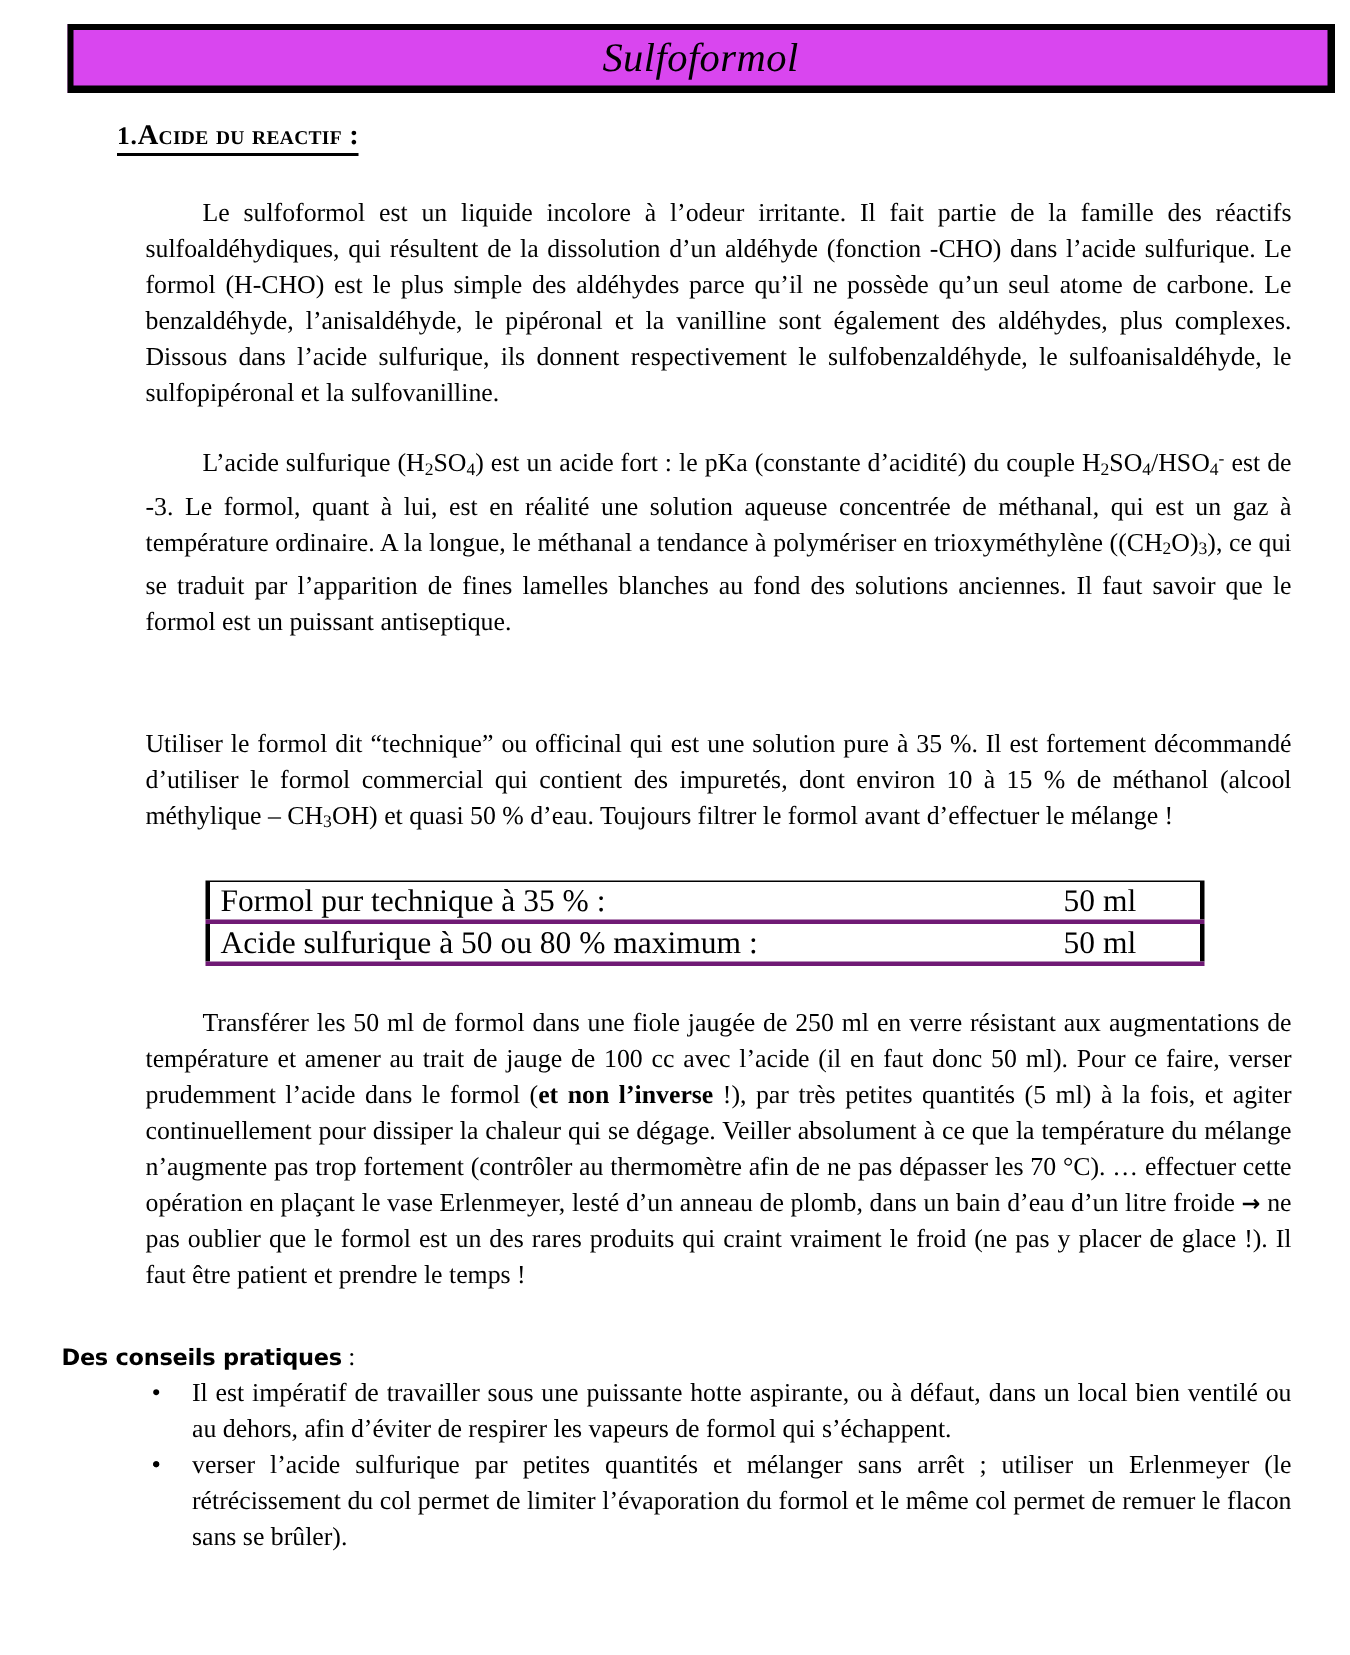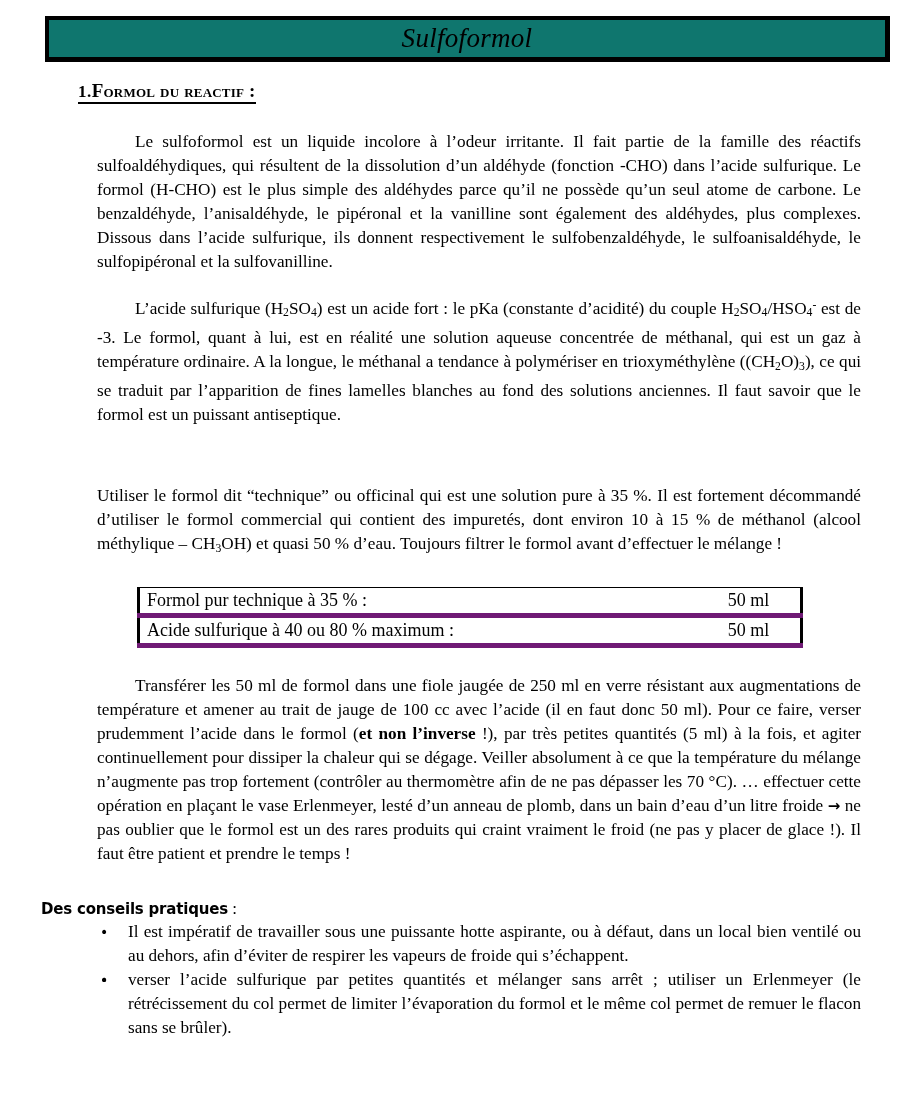"Sulfoformol" .title-banner { background: #0f766e -> #d946ef }
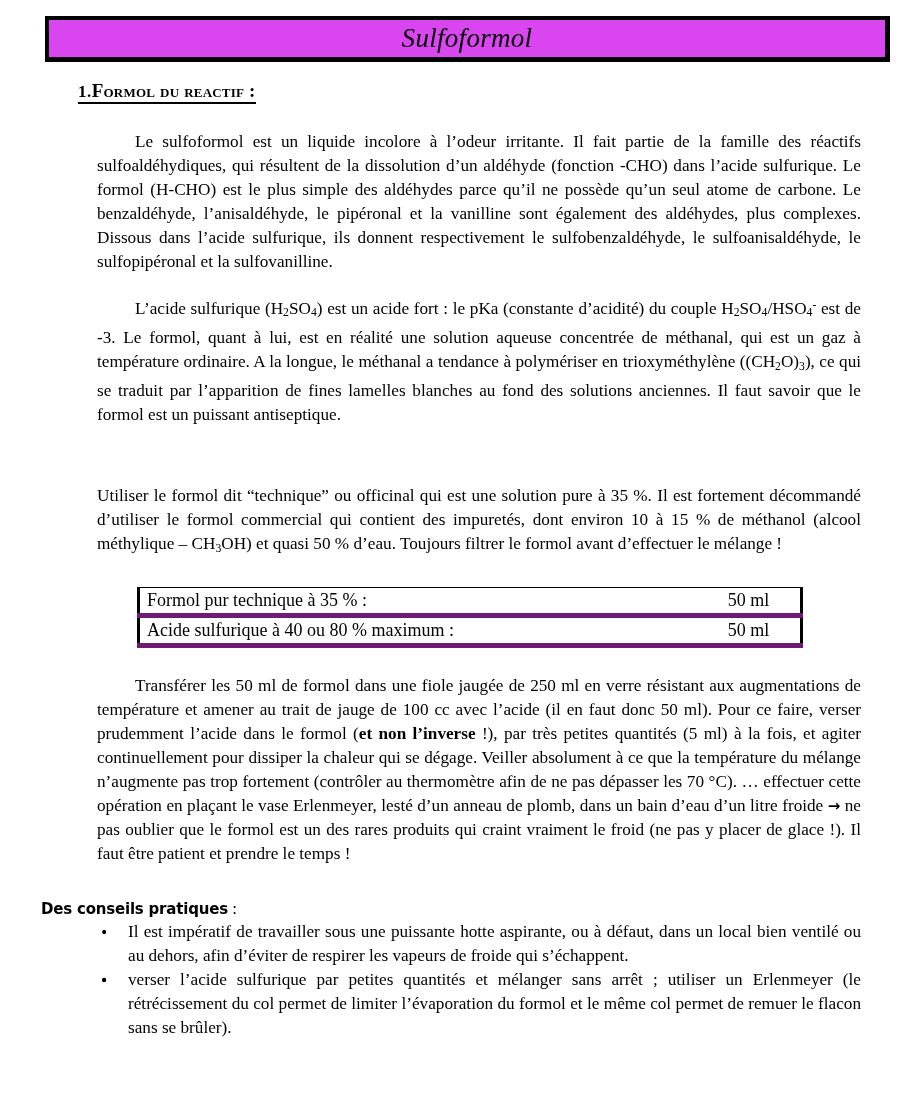"Formol du reactif :" span.caps { text: Formol -> Acide }
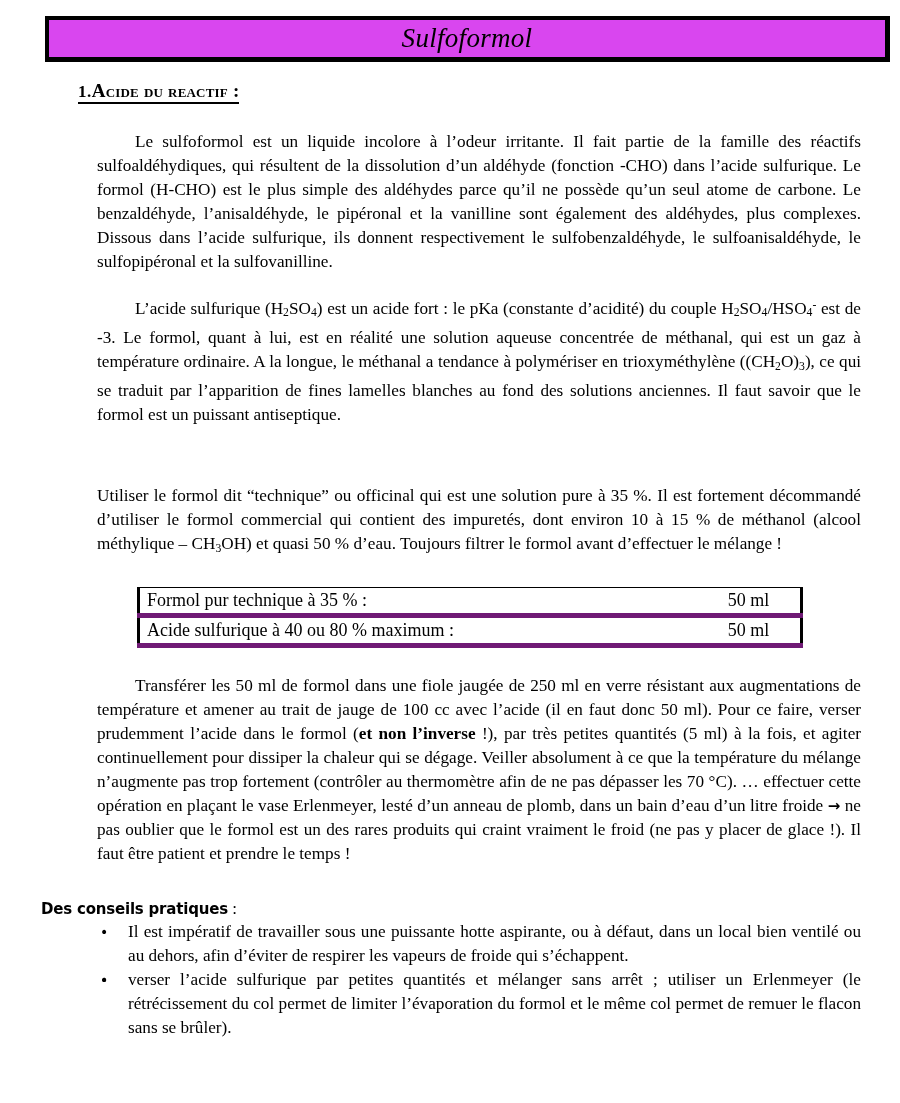"Formol pur technique à 35" .ingredients td { border-bottom: 5px solid #701a75 -> 3px solid #701a75; font-size: 18px -> 21px }
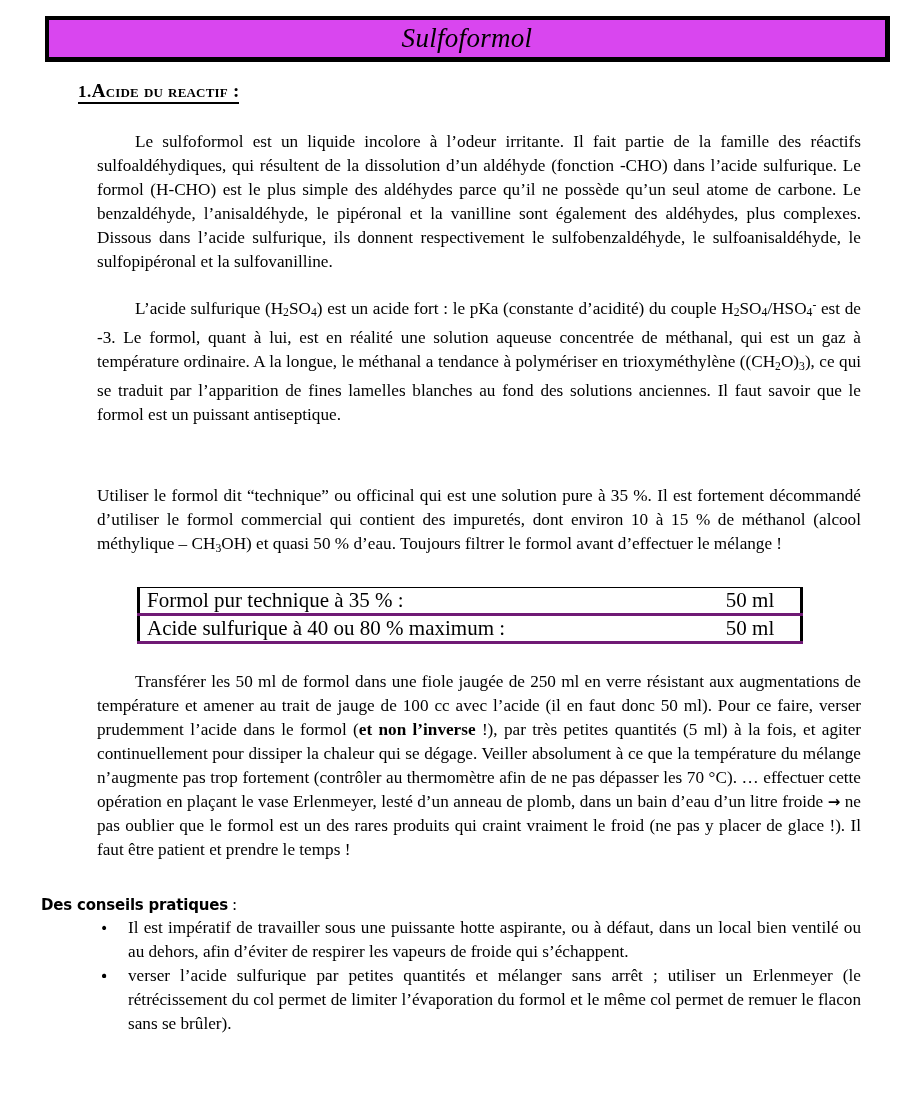"50 ml" .ingredients td.qty { text-align: center -> left }
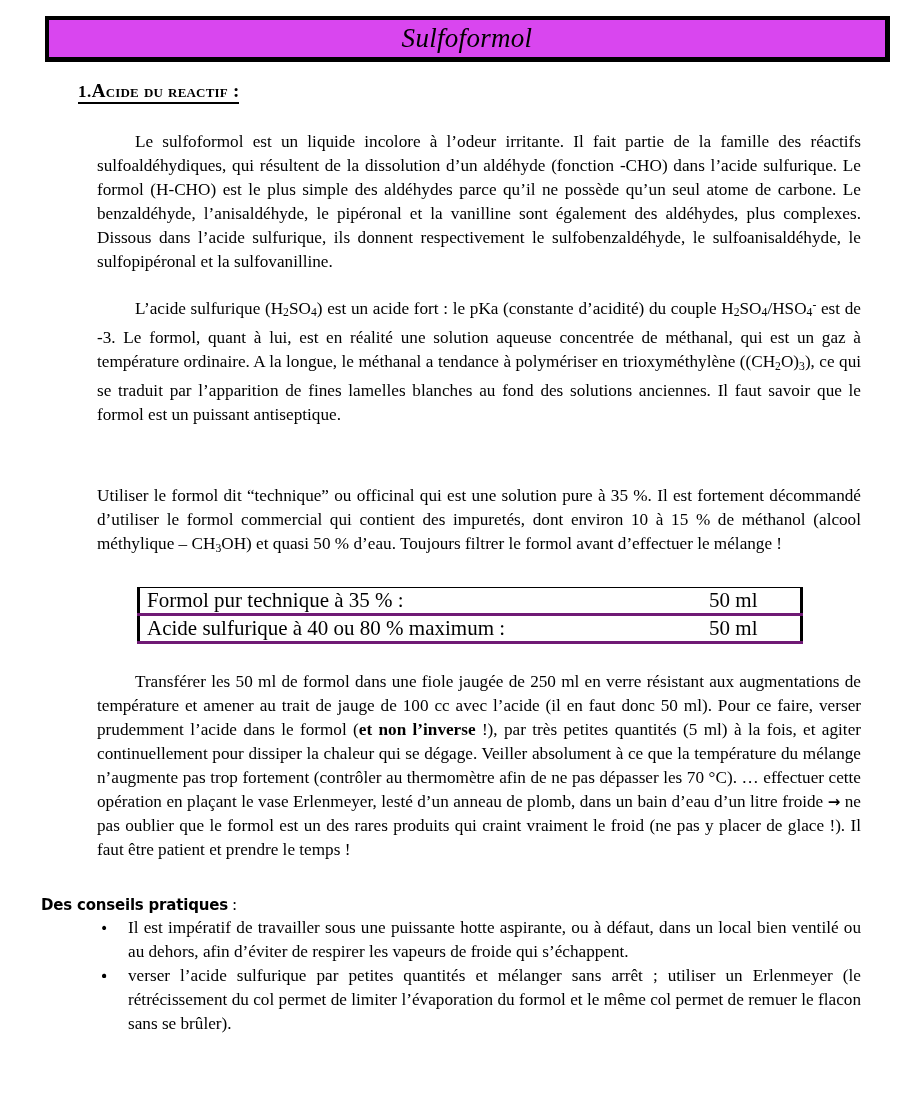"Acide sulfurique à 40 ou" td { text: 40 -> 50 }
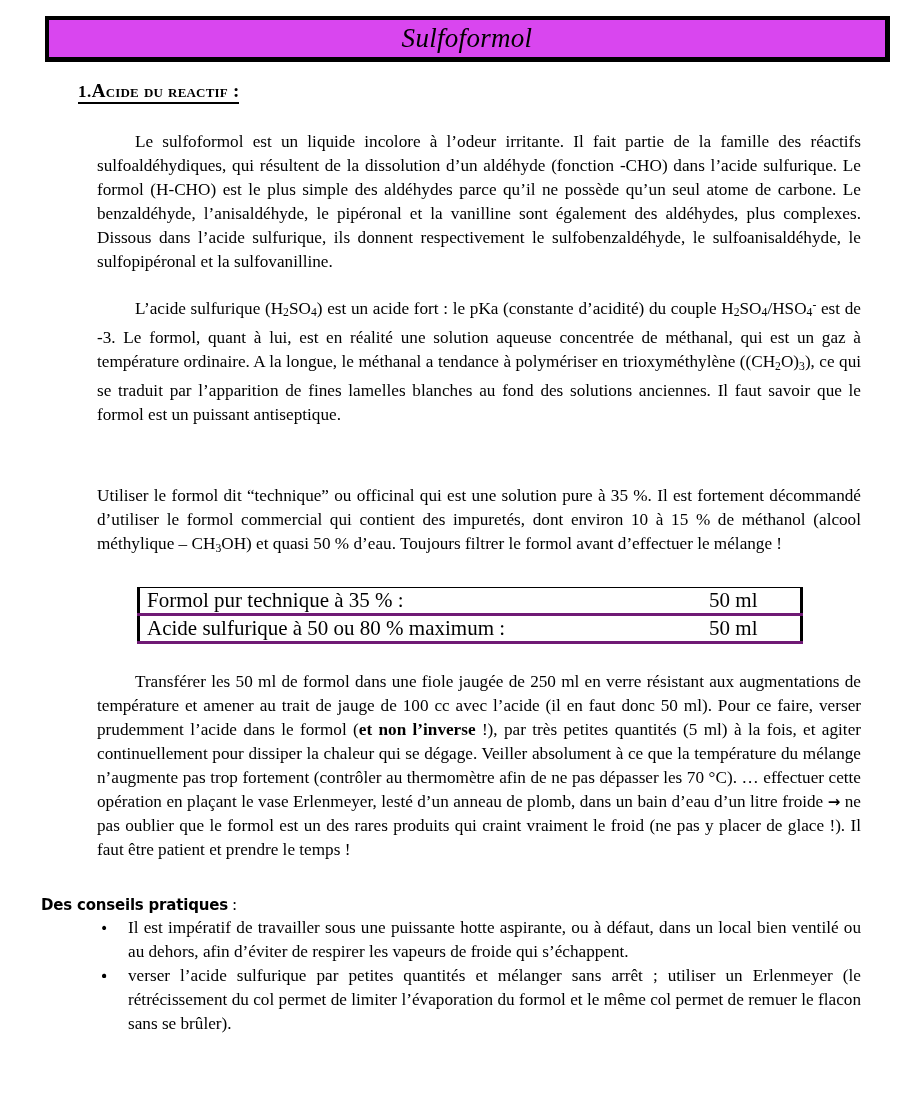"Il est impératif de travailler" span { text: froide -> formol }
